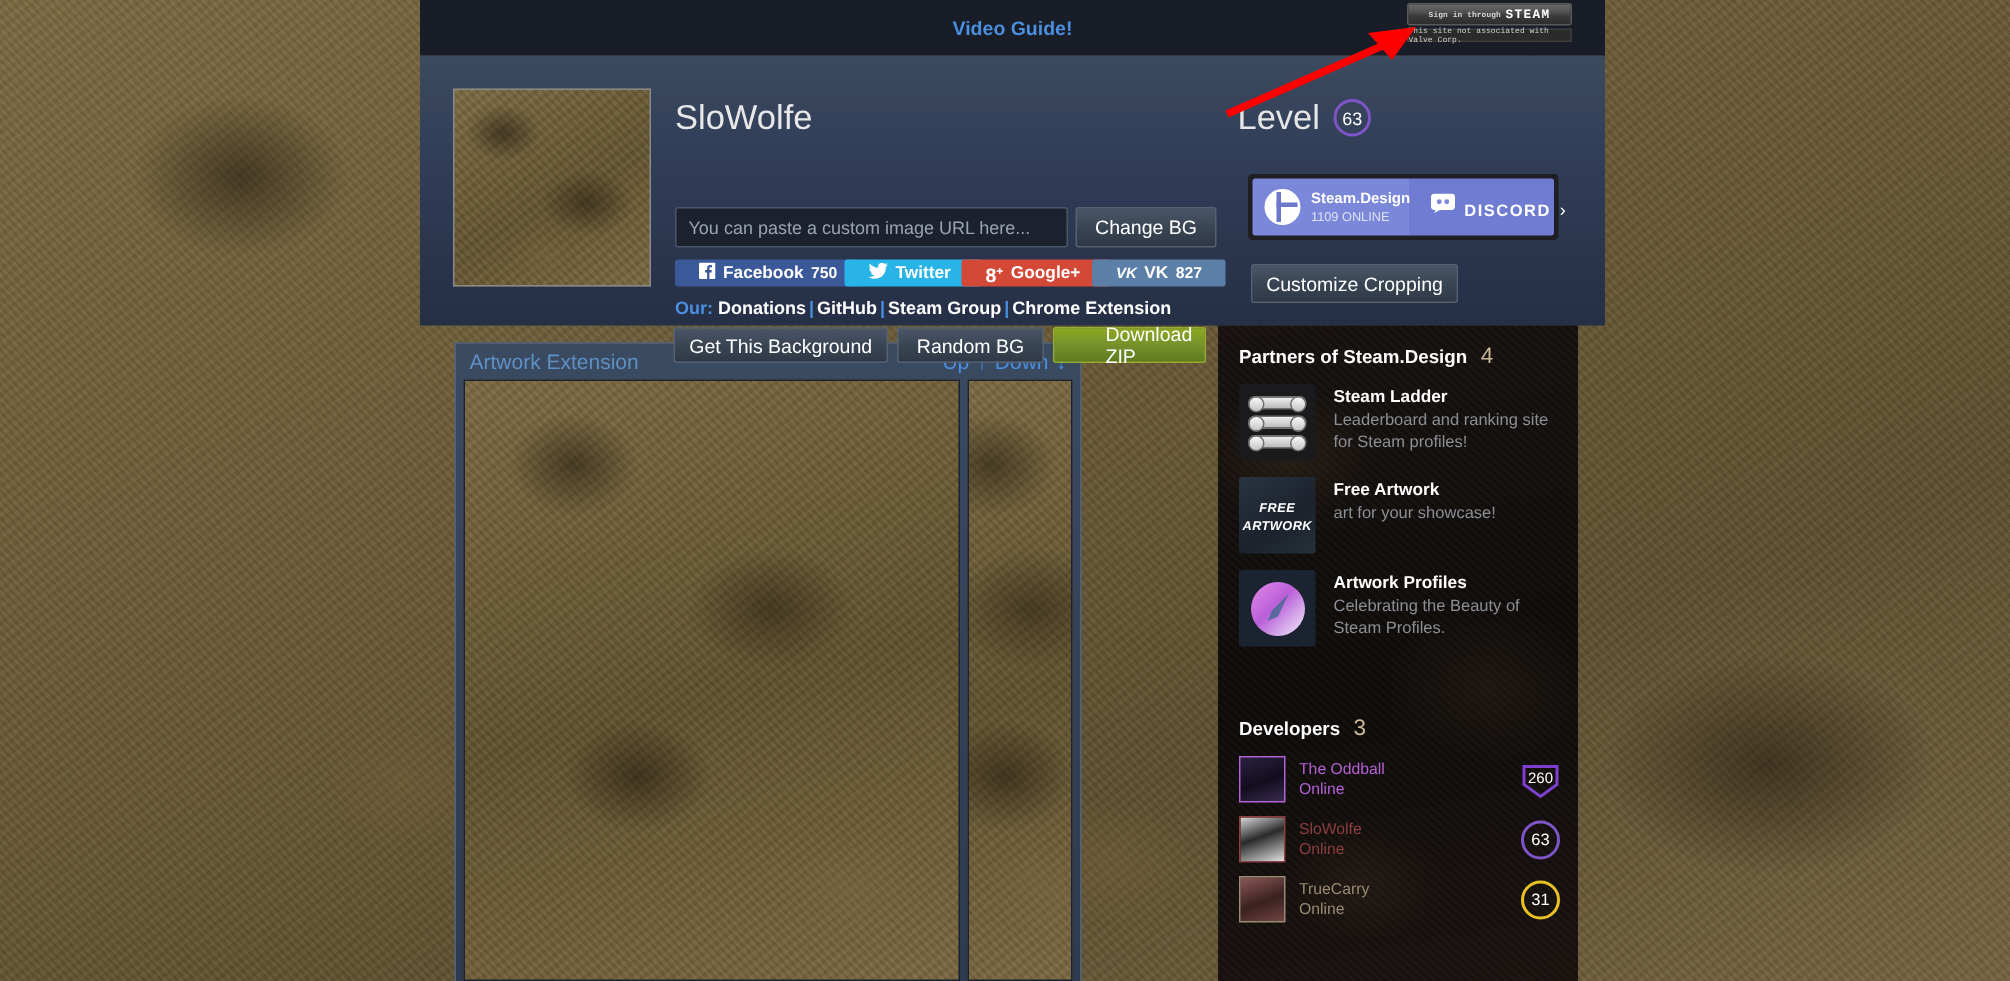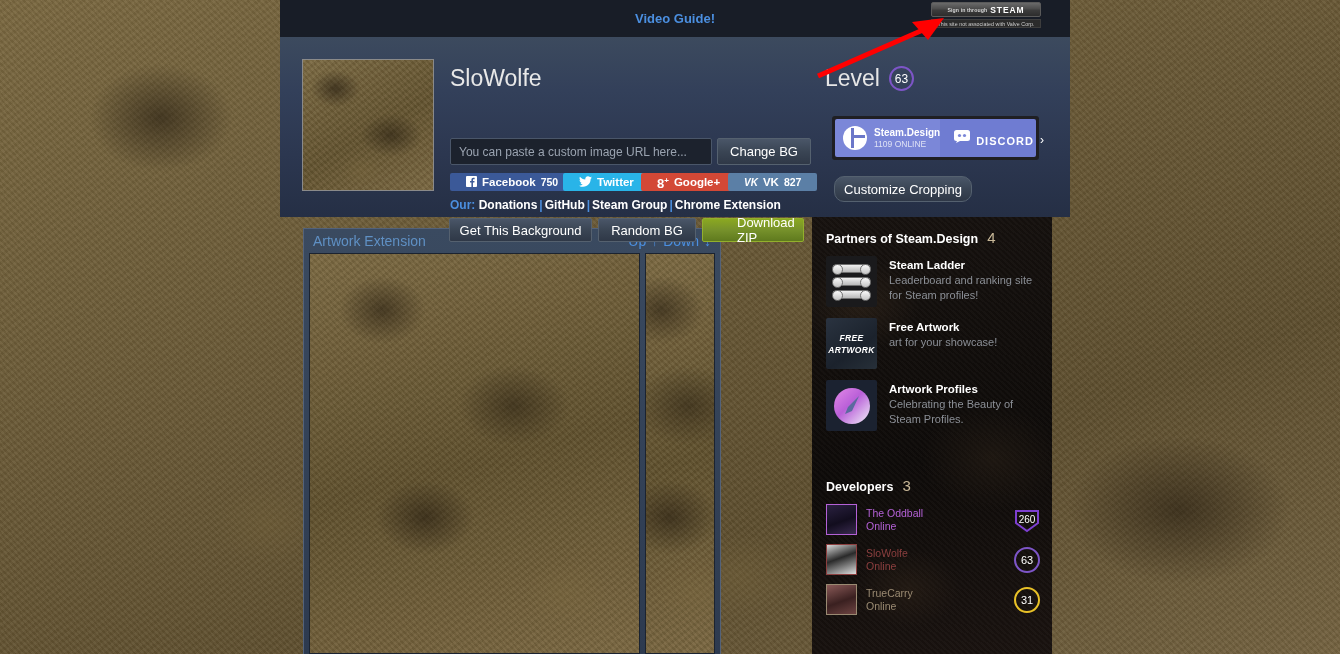"STEAM" #steam-login { font-family: none -> Liberation Mono, monospace; right: 29px -> 22px }
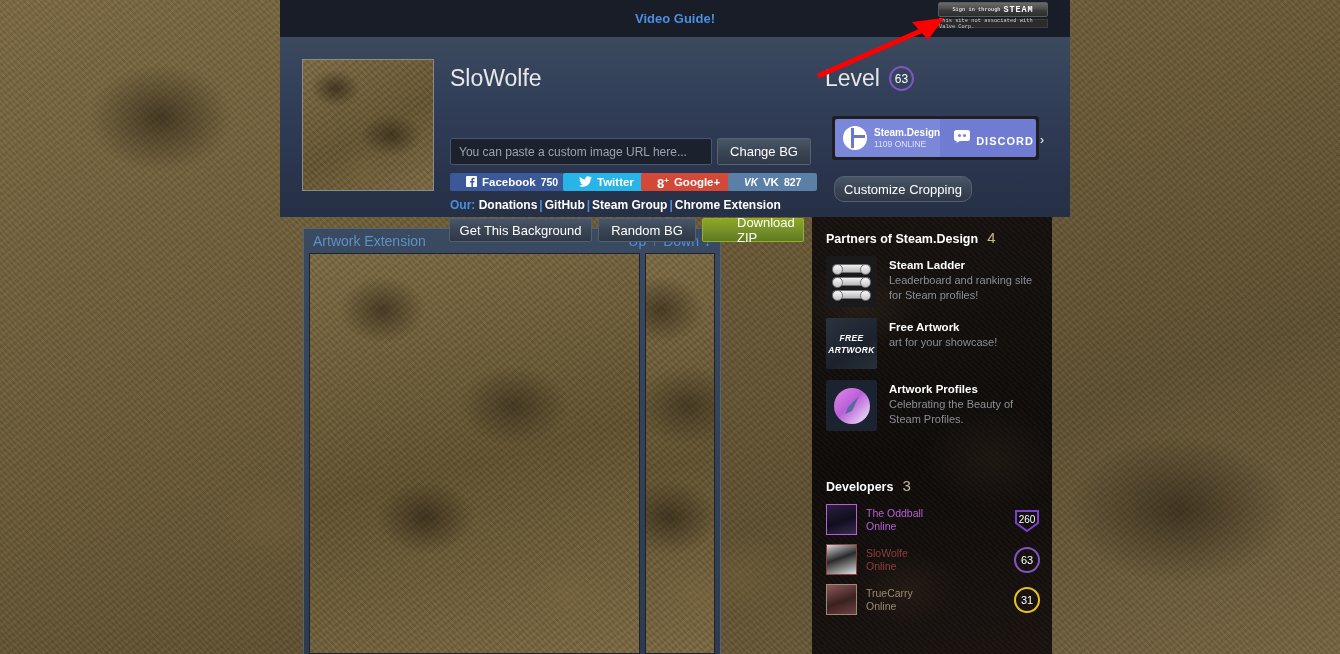"Customize Cropping" #customize-crop { border-radius: 10px -> none }
